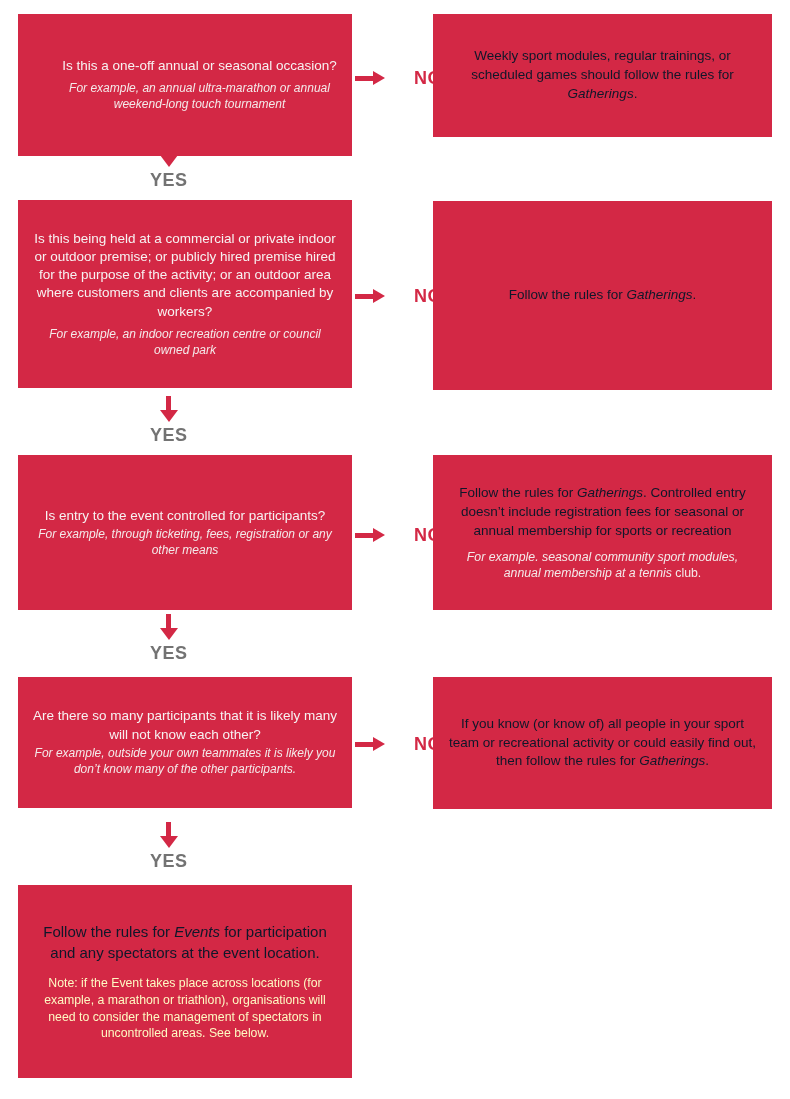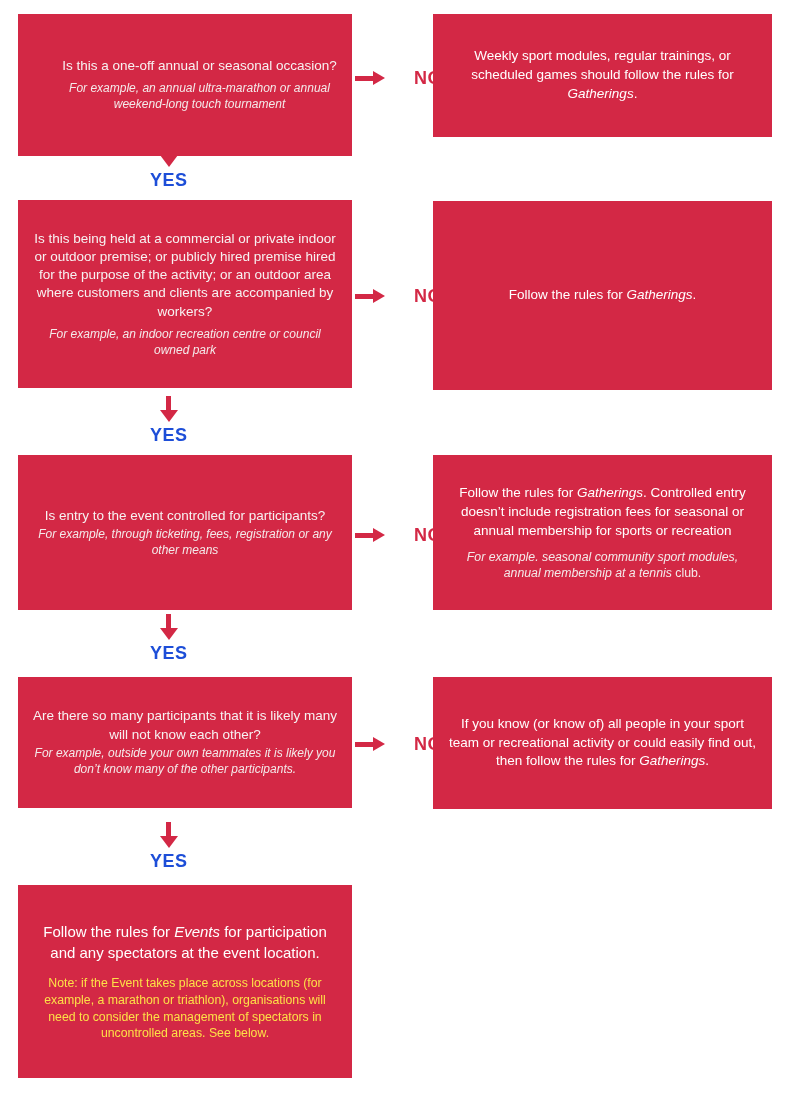"Weekly sport modules, regular trainings," .ans { color: #ffffff -> #0f172a }
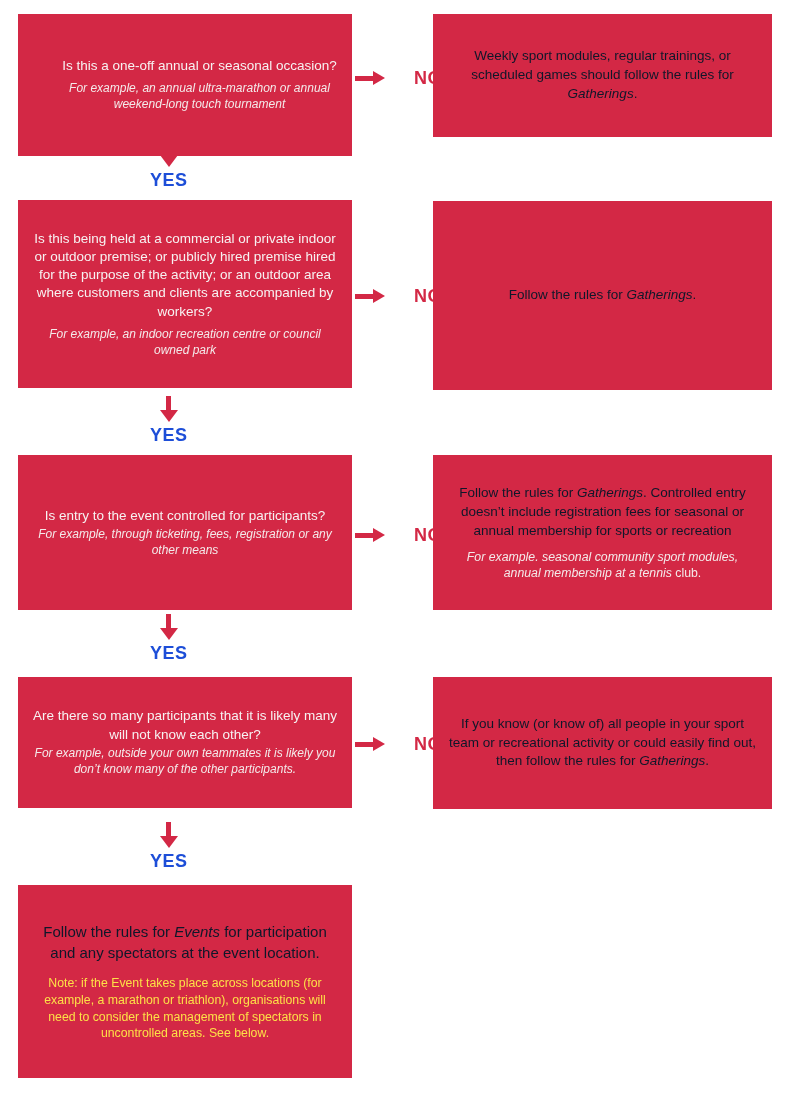"YES" .yes-label { color: #1d4ed8 -> #737373 }
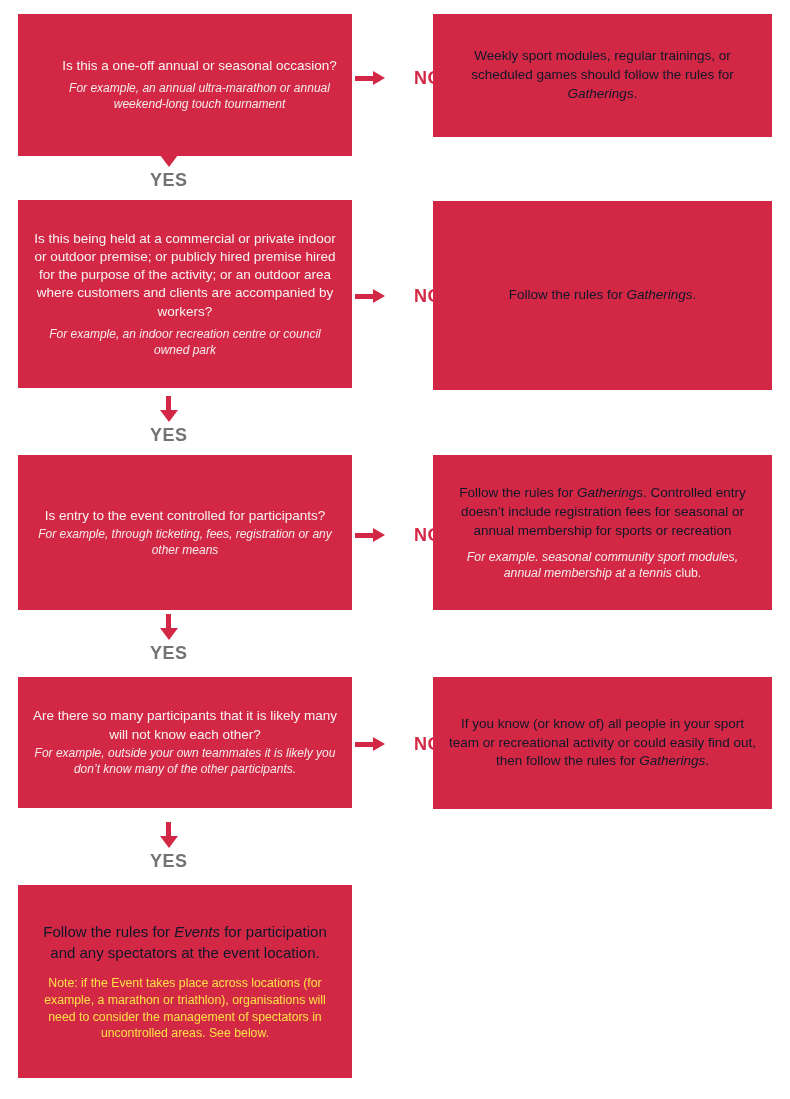"Note: if the Event takes" #box-final .note { color: #fde047 -> #fef9c3 }
